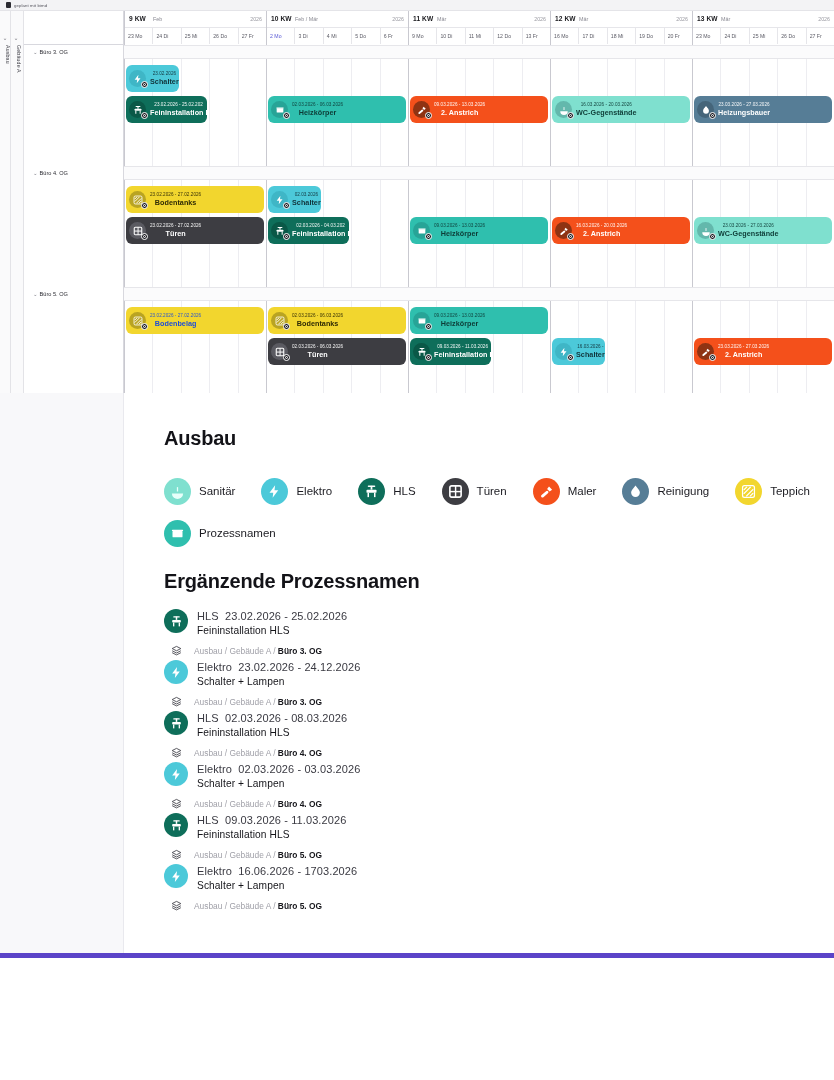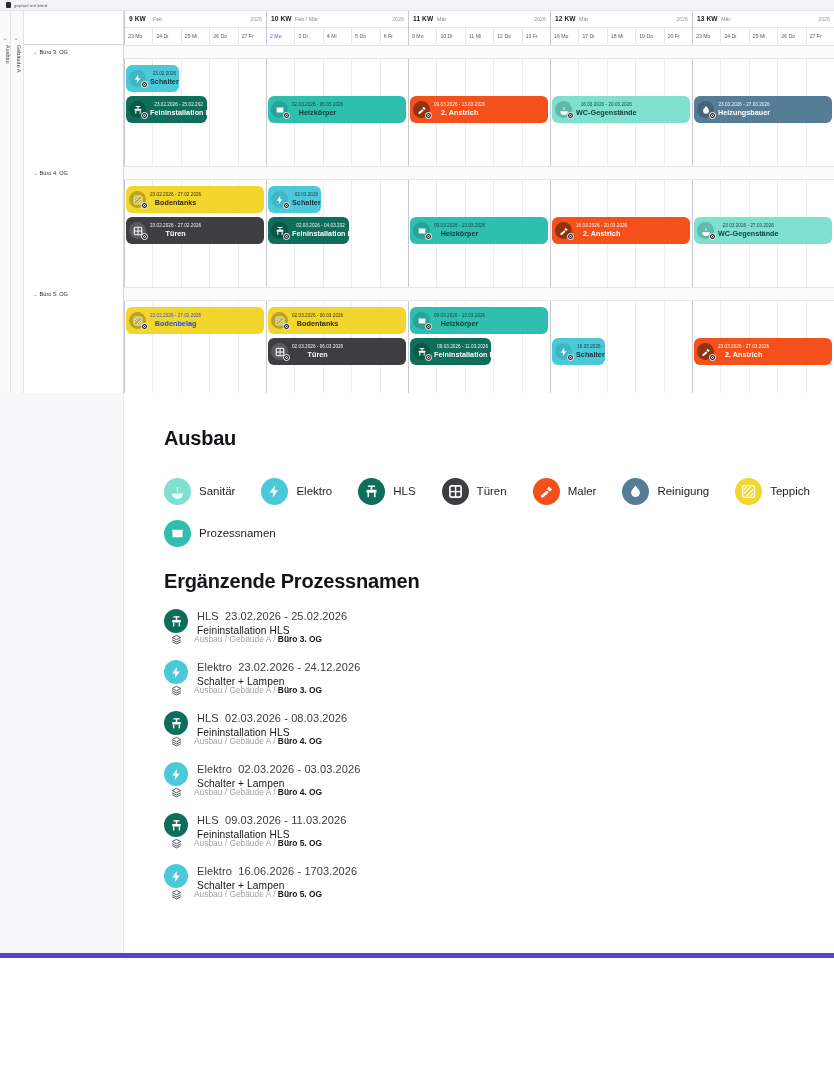"Ausbau / Gebäude A /" .ppath { align-items: flex-start -> flex-end }
